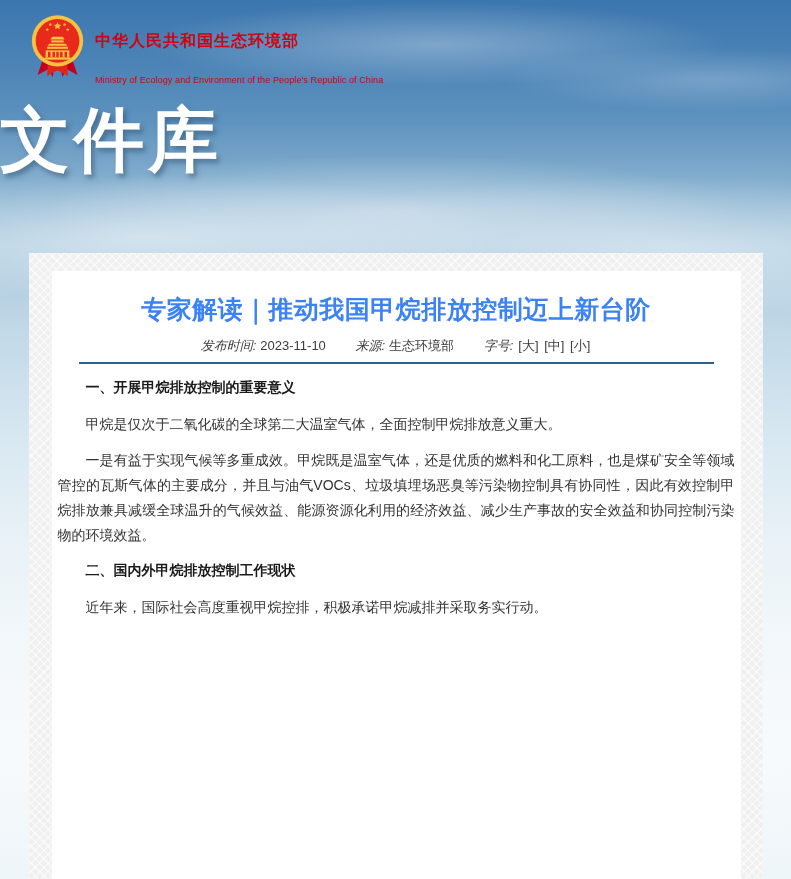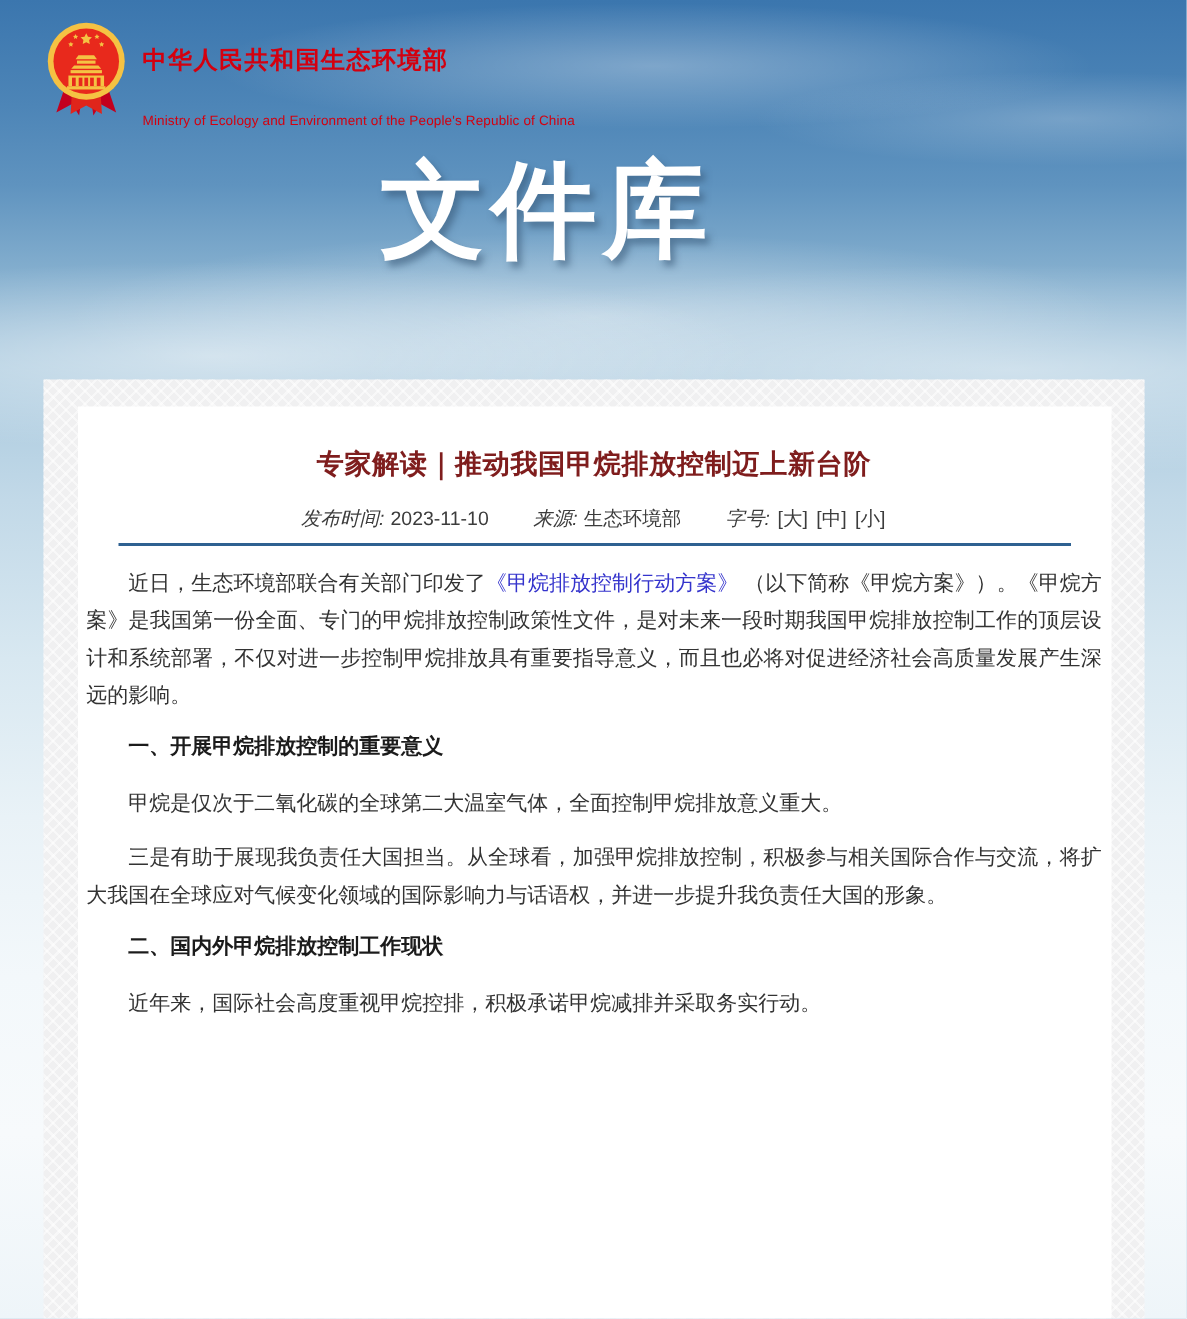"文件库" .banner-title { text-align: center -> none }
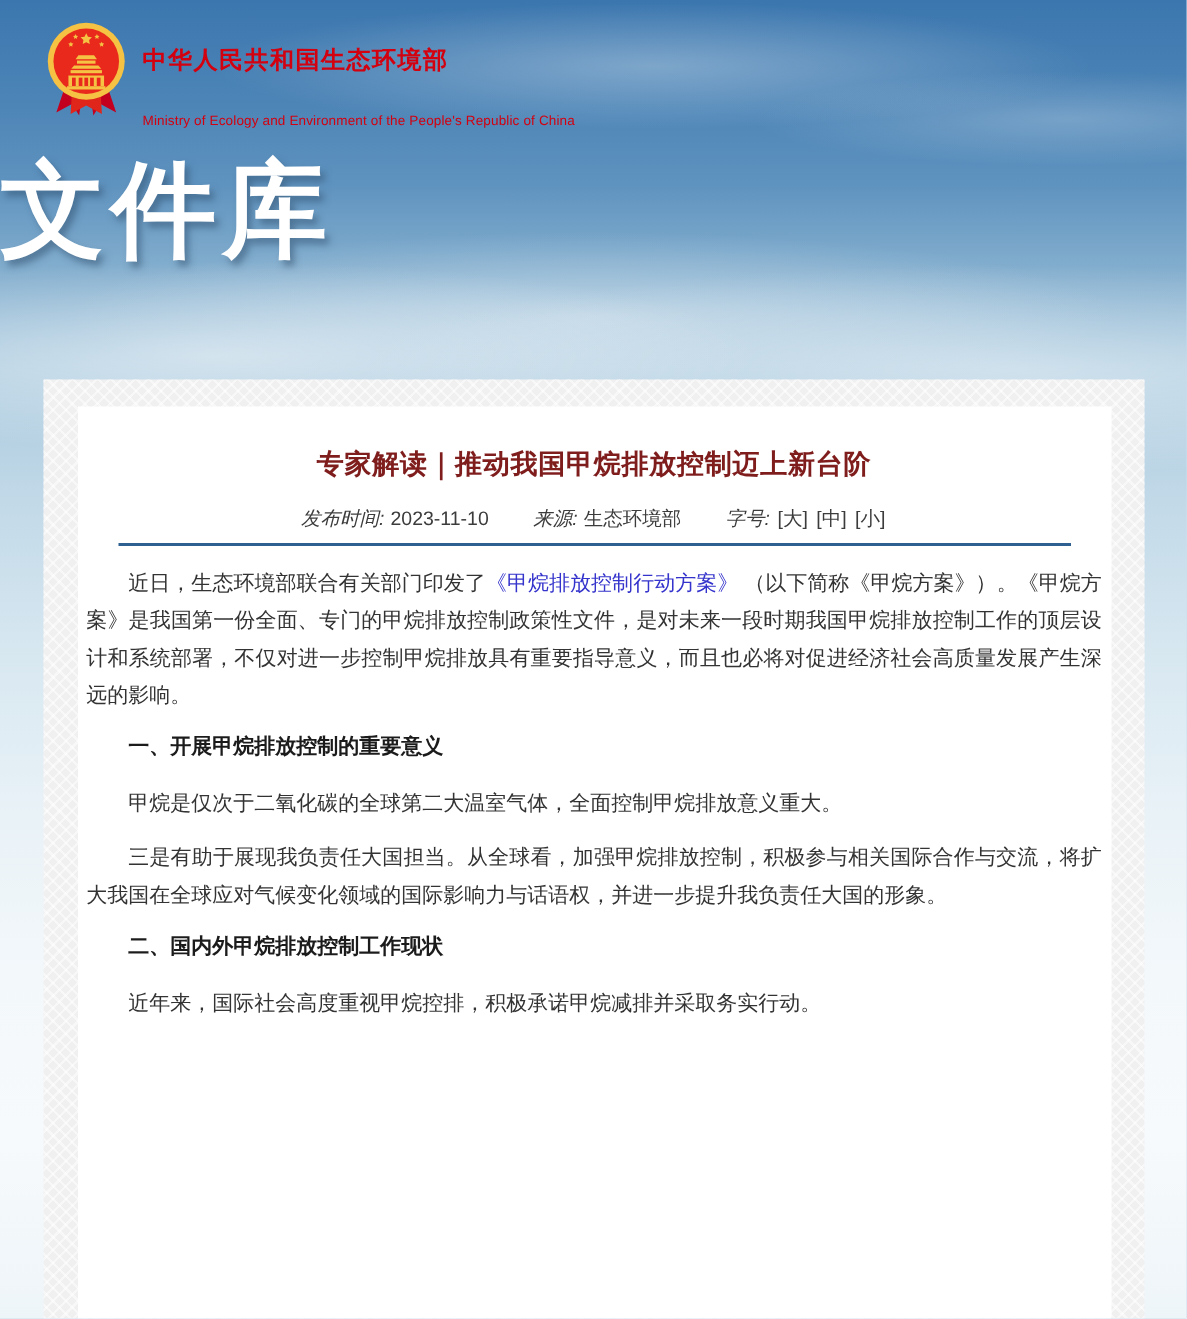"专家解读｜推动我国甲烷排放控制迈上新台阶" .article-title { color: #7f1d1d -> #3b82f6; font-size: 18px -> 25px }
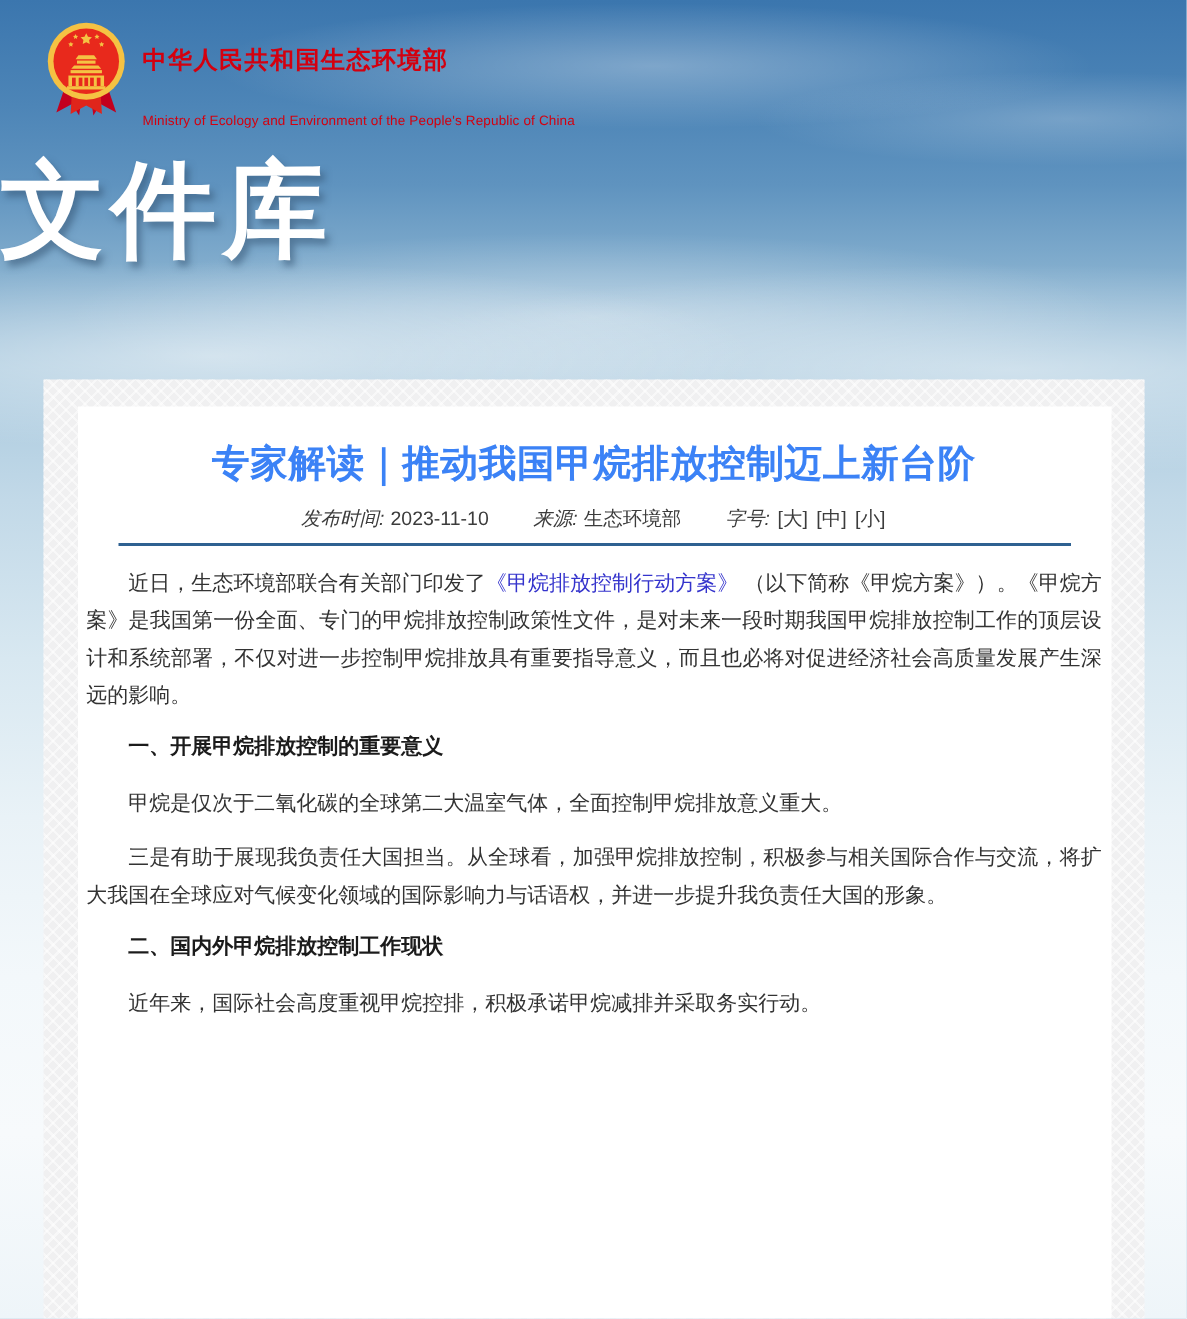"近日，生态环境部联合有关部门印发了《甲烷排放控制行动方案》" p { html: <p><span>近日，生态环境部联合有关部门印发了</span><a>《甲烷排放控制行动方案》</a><span> （以下简称《甲烷方案》）。《甲烷方案》是我国第一份全面、专门的甲烷排放控制政策性文件，是对未来一段时期我国甲烷排放控制工作的顶层设计和系统部署，不仅对进一步控制甲烷排放具有重要指导意义，而且也必将对促进经济社会高质量发展产生深远的影响。</span></p> -> none }
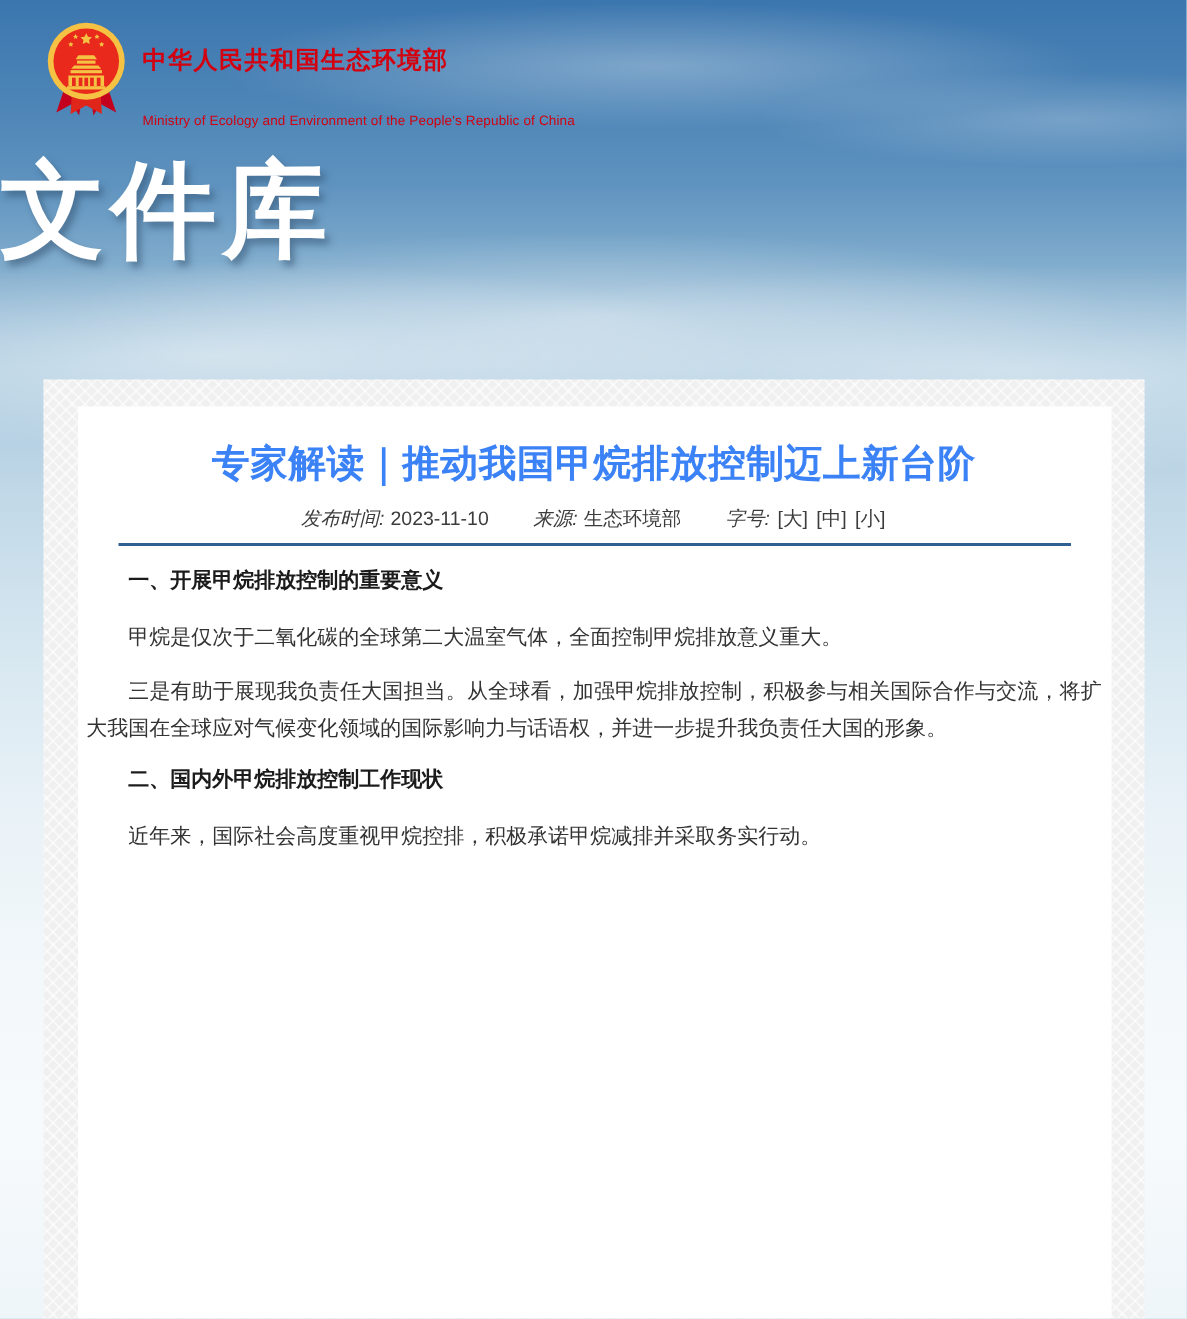"一是有益于实现气候等多重成效。甲烷既是温室气体，还是优质的燃料和化工原料，也是煤" p { html: none -> <p>一是有益于实现气候等多重成效。甲烷既是温室气体，还是优质的燃料和化工原料，也是煤矿安全等领域管控的瓦斯气体的主要成分，并且与油气VOCs、垃圾填埋场恶臭等污染物控制具有协同性，因此有效控制甲烷排放兼具减缓全球温升的气候效益、能源资源化利用的经济效益、减少生产事故的安全效益和协同控制污染物的环境效益。</p> }
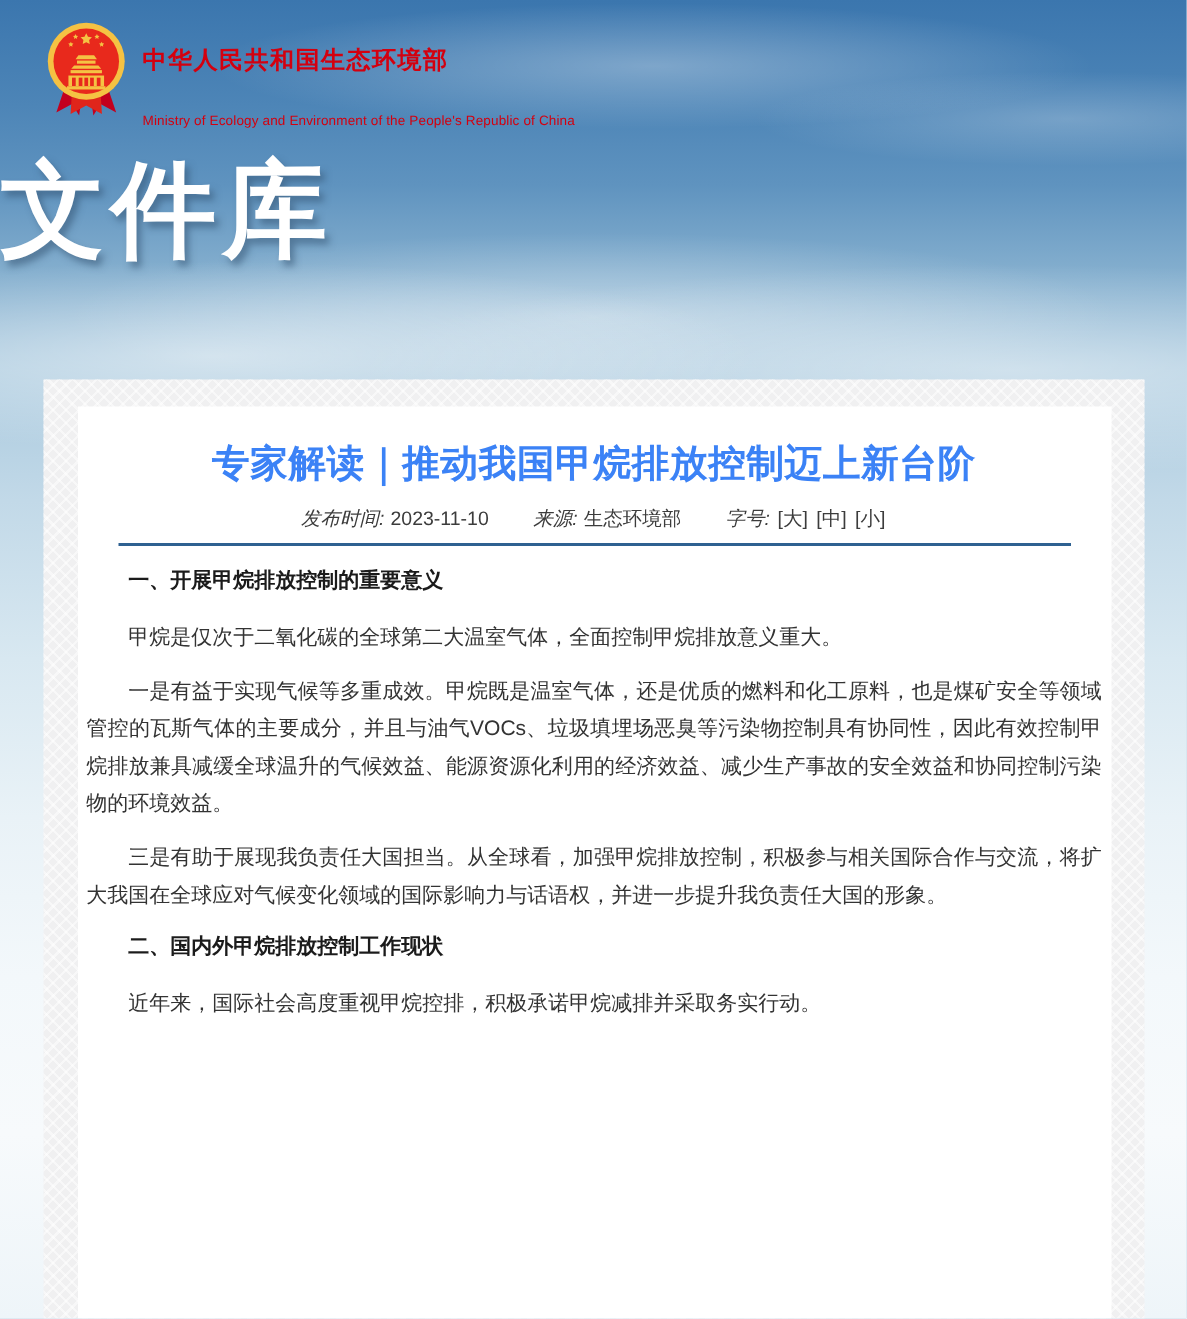"三是有助于展现我负责任大国担当。从全球看，加强甲烷排放控制，积极参与相关国际合作" p { html: <p>三是有助于展现我负责任大国担当。从全球看，加强甲烷排放控制，积极参与相关国际合作与交流，将扩大我国在全球应对气候变化领域的国际影响力与话语权，并进一步提升我负责任大国的形象。</p> -> none }
